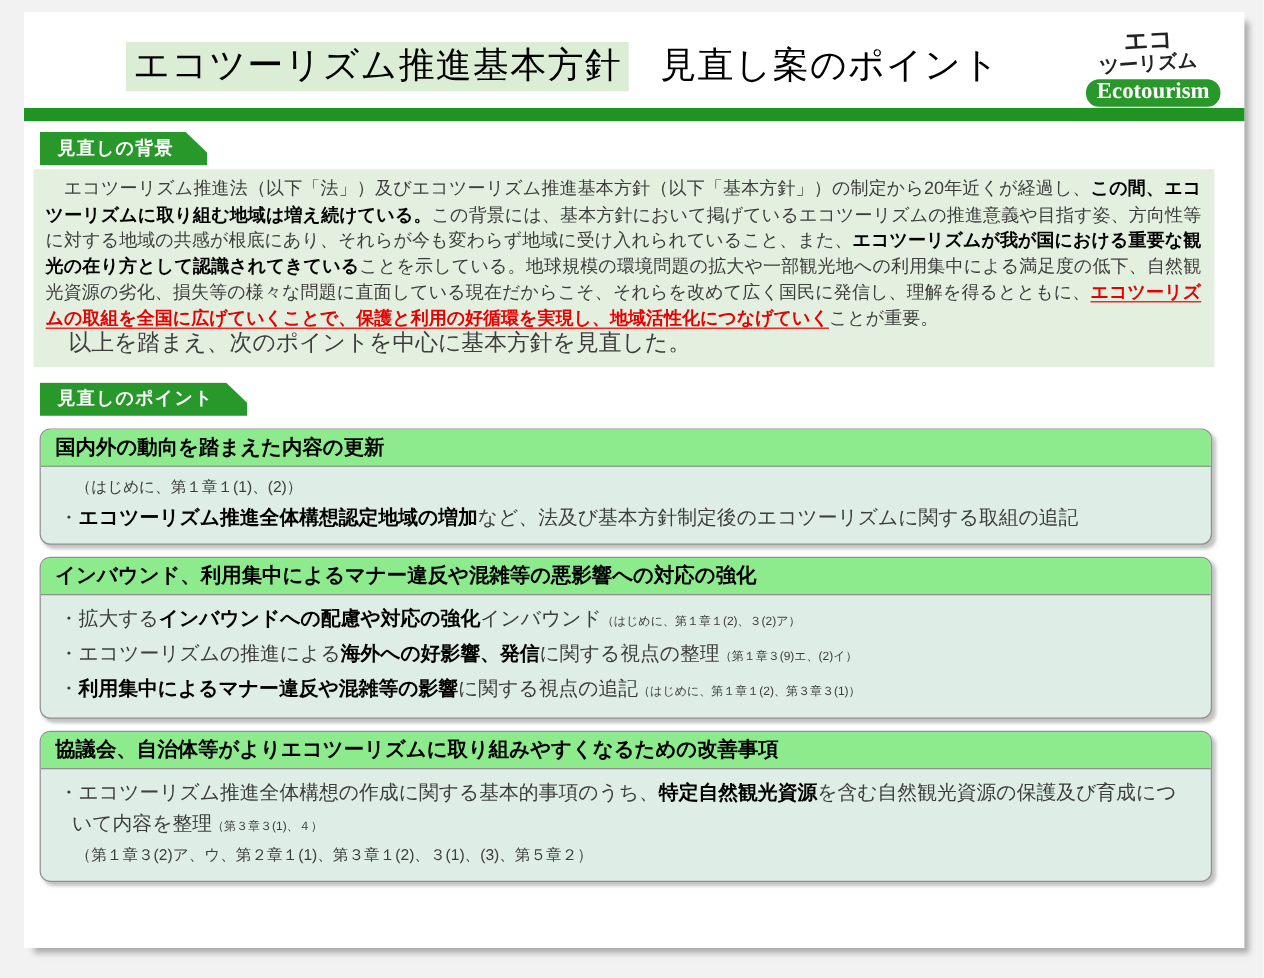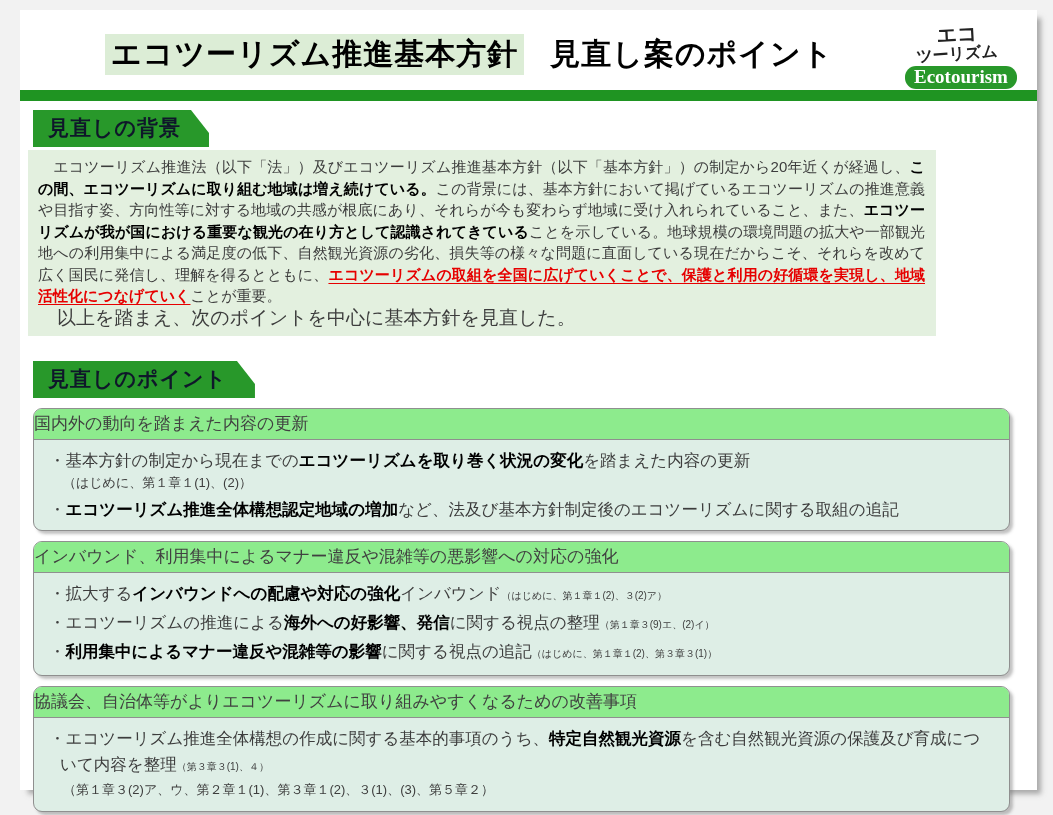"エコツーリズム推進基本方針 見直し案のポイント" .title { font-weight: bold -> normal }
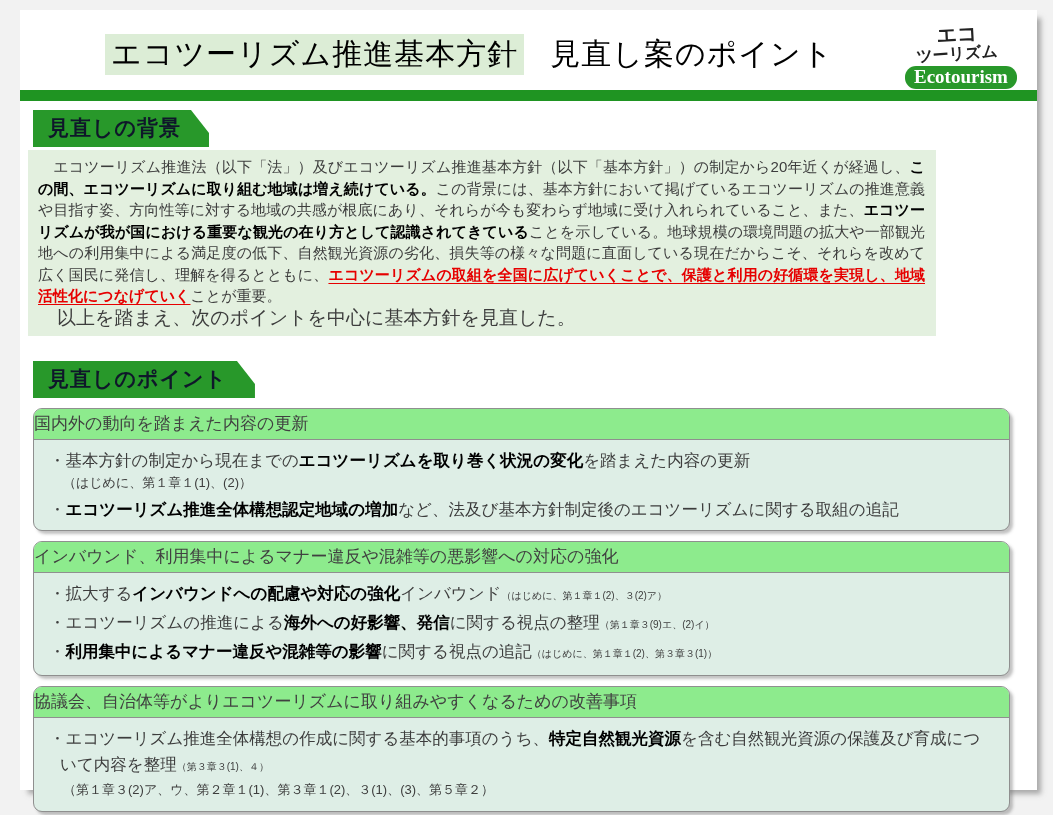"見直しの背景" .badge { color: #0f172a -> #ffffff; font-size: 21px -> 15px }
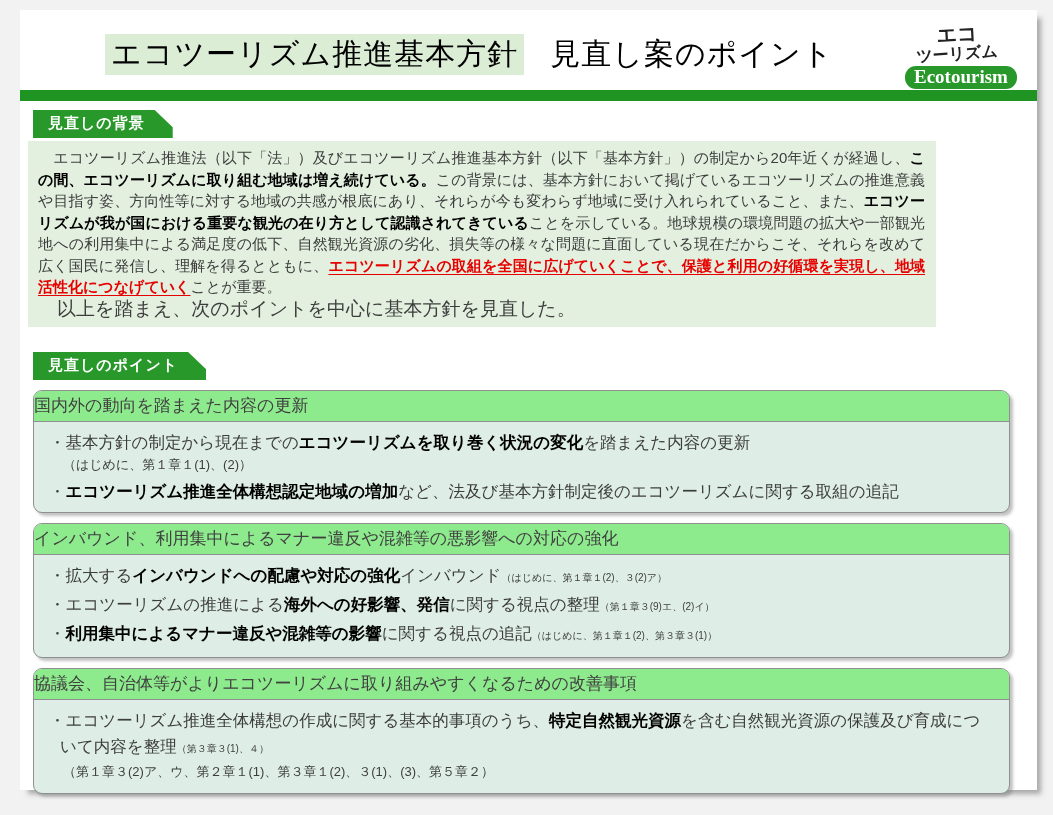"エコツーリズム推進法（以下「法」）及びエコツーリズム推進基本方針（以下「基本方針" .bg-box { margin: 3px 5px 16px 8px -> 3px 5px 4px 8px; width: 908px -> 984px }
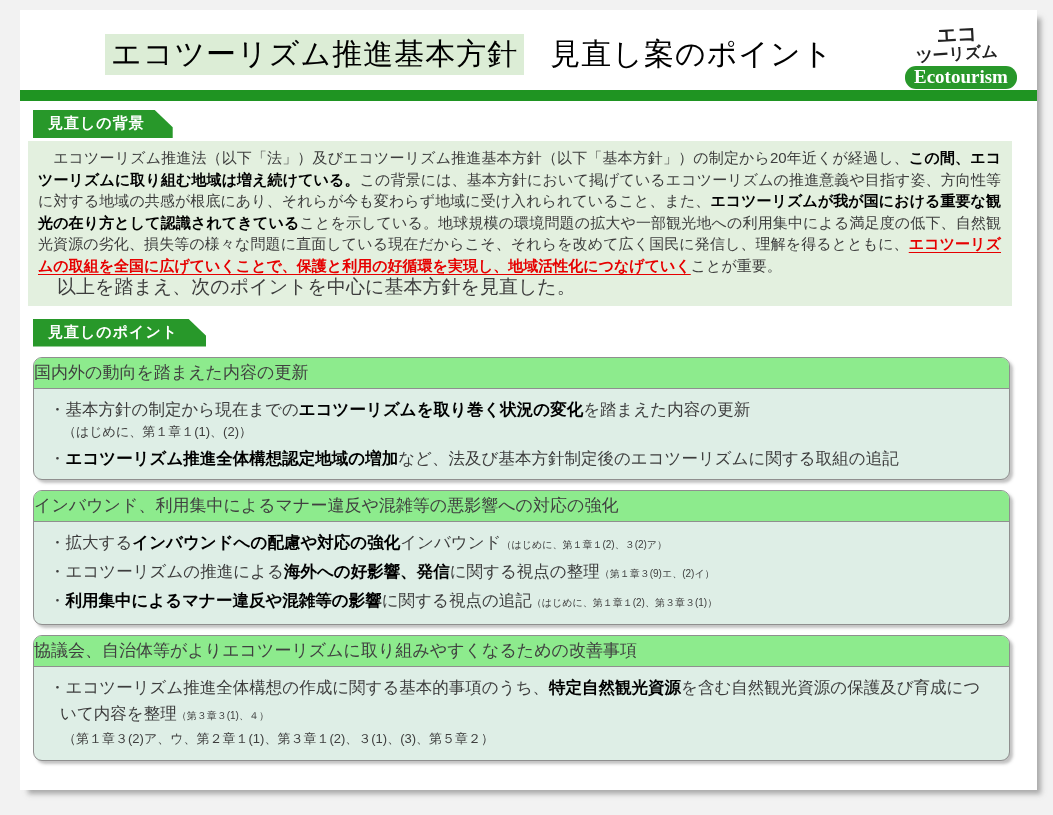"国内外の動向を踏まえた内容の更新" .pbox-header { color: #404040 -> #000000; font-weight: normal -> bold; padding: 3px 12px 4px 0 -> 3px 12px 4px 12px }
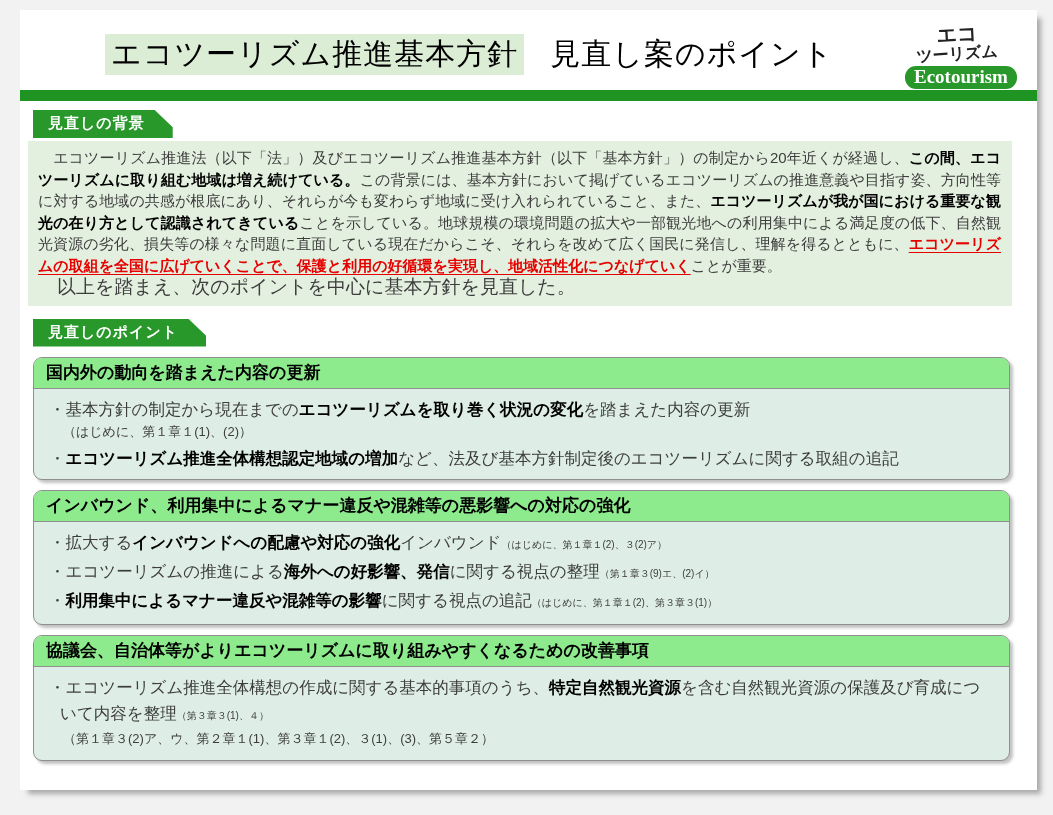"・基本方針の制定から現在までのエコツーリズムを取り巻く状況の変化を踏まえた内容の" div.bullet { html: <div><span>・基本方針の制定から現在までの</span><span>エコツーリズムを取り巻く状況の変化</span><span>を踏まえた内容の更新</span></div> -> none }
